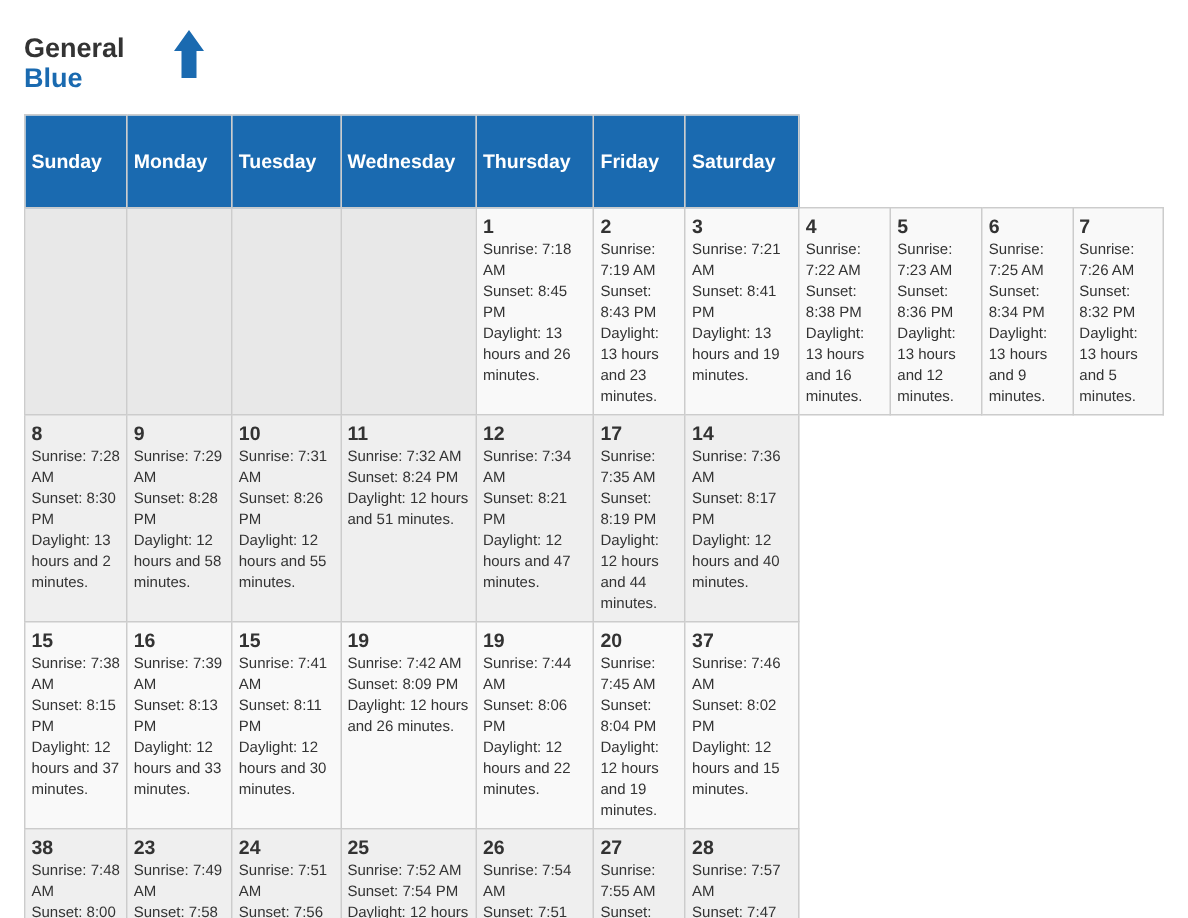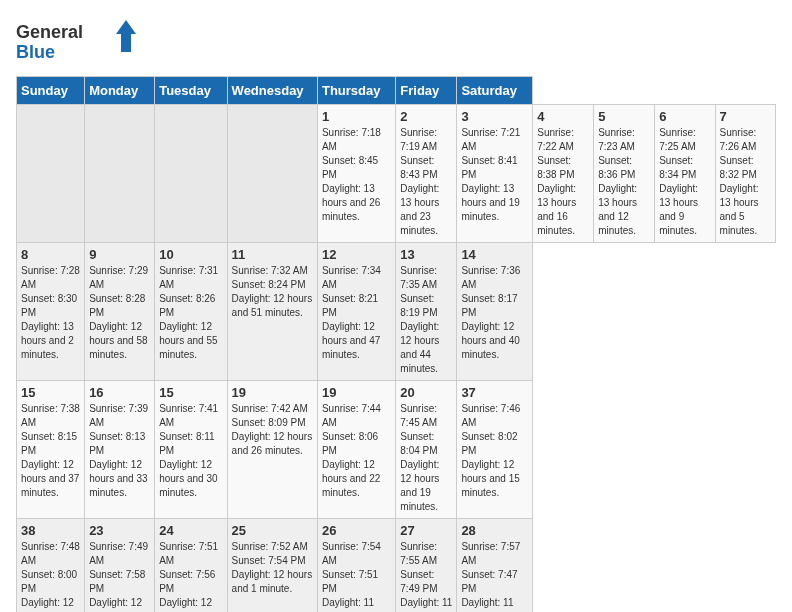"Sunday" thead tr th { padding: 6px 4px -> 23px 4px }
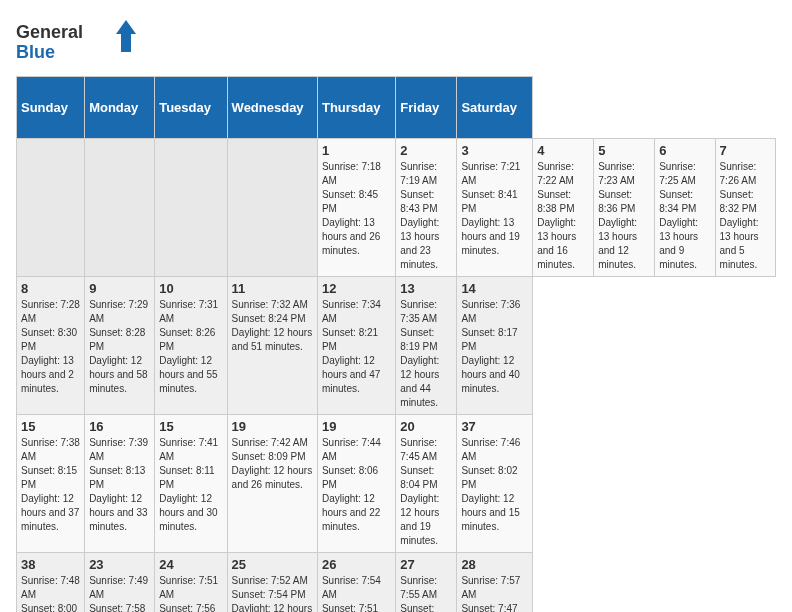"13" span.day-num { text: 13 -> 17 }
